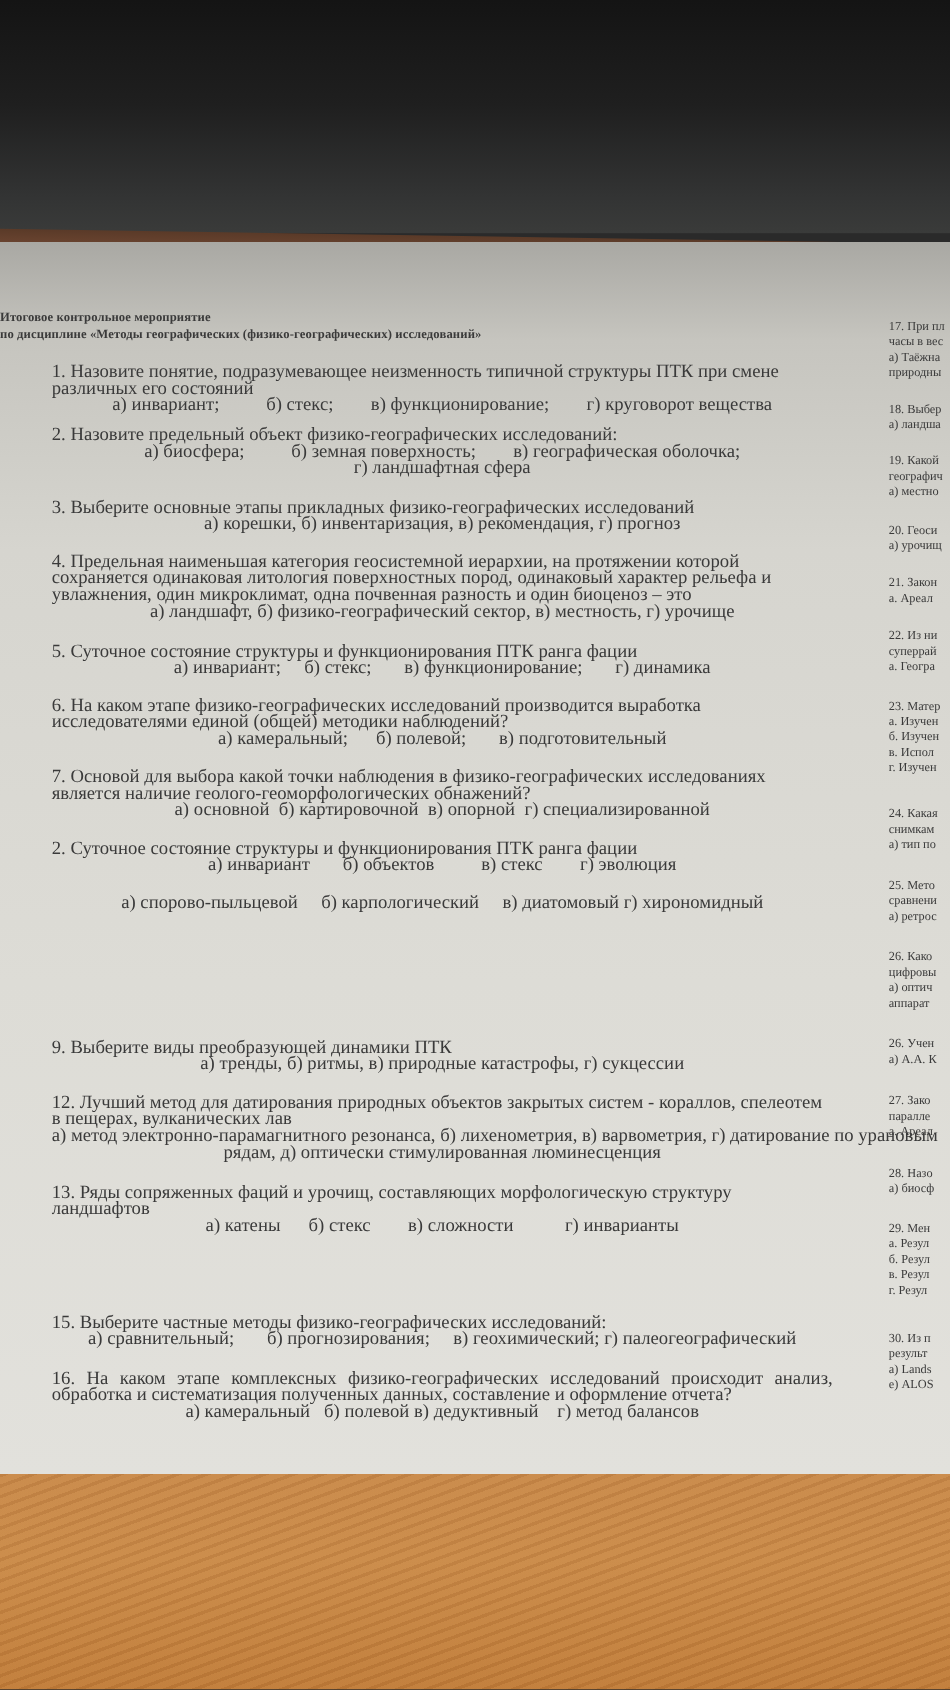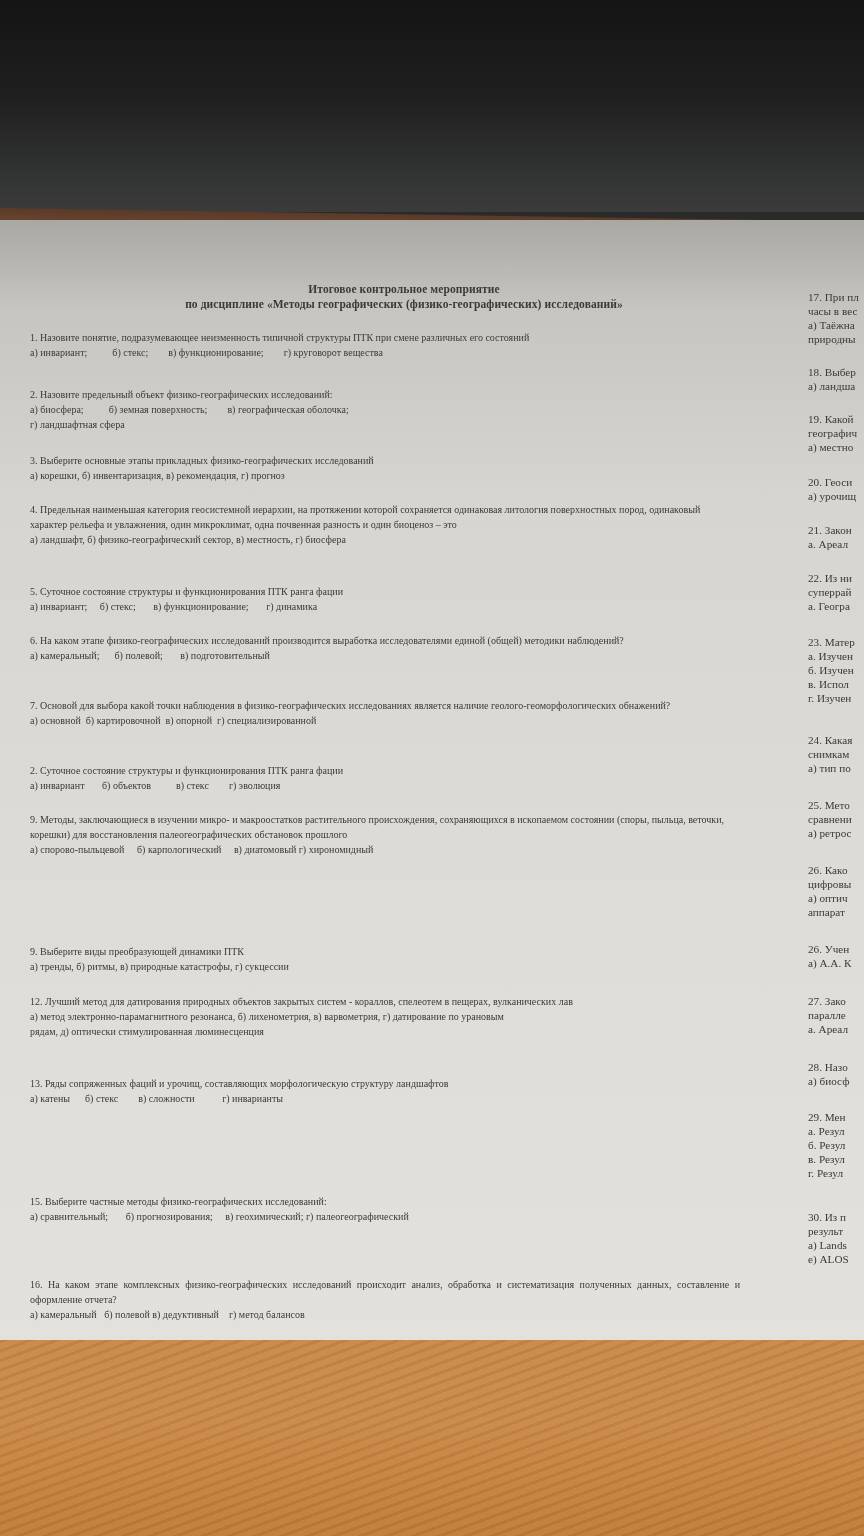"Итоговое контрольное мероприятие" .title { margin-left: 14px -> none; text-align: center -> none }
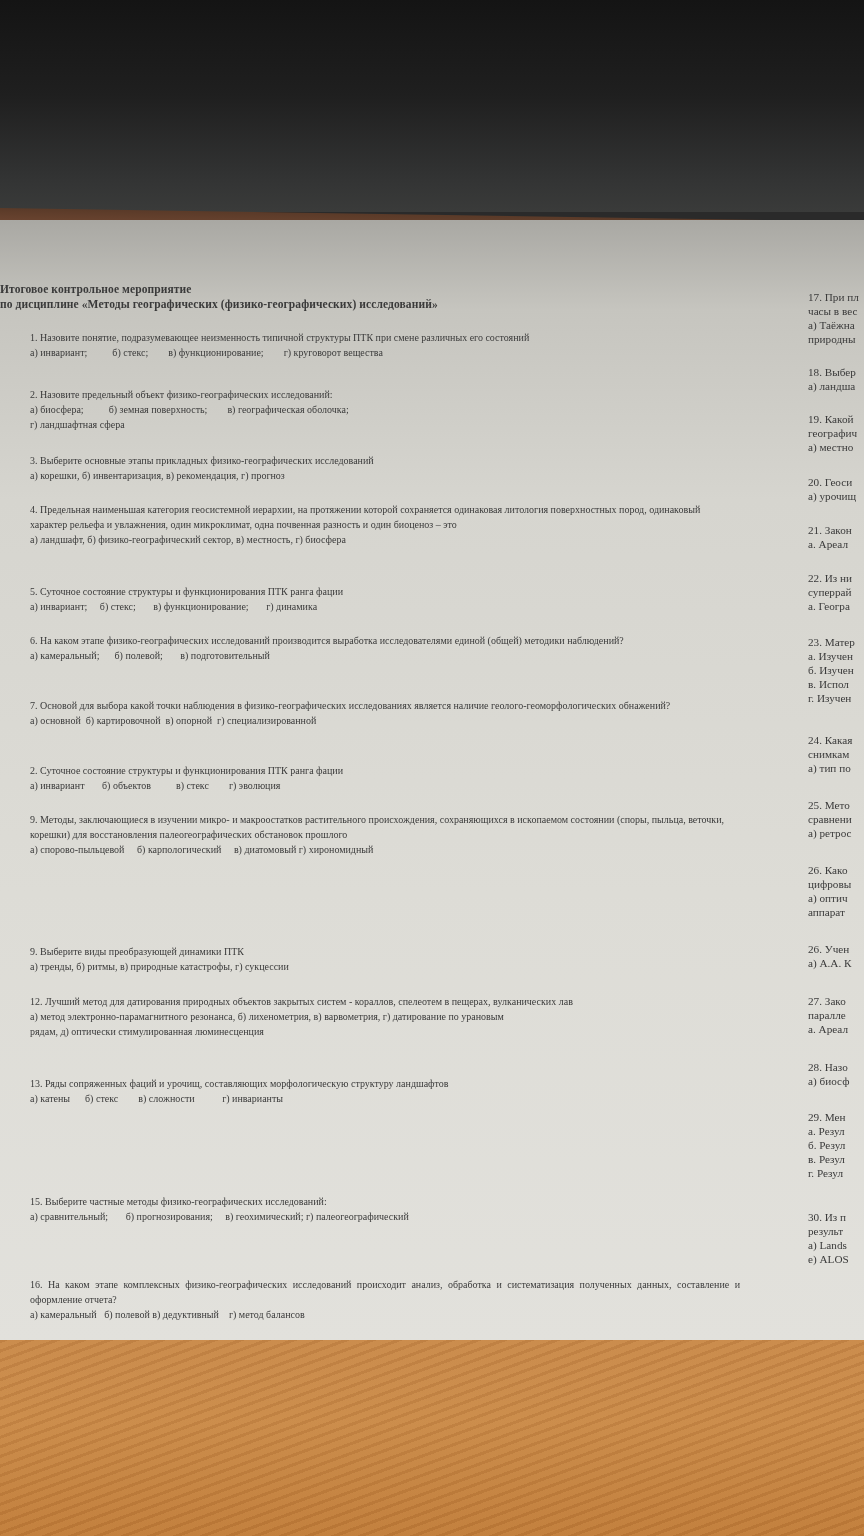"1. Назовите понятие, подразумевающее" .q { font-size: 10px -> 17px; left: 30px -> 47px }
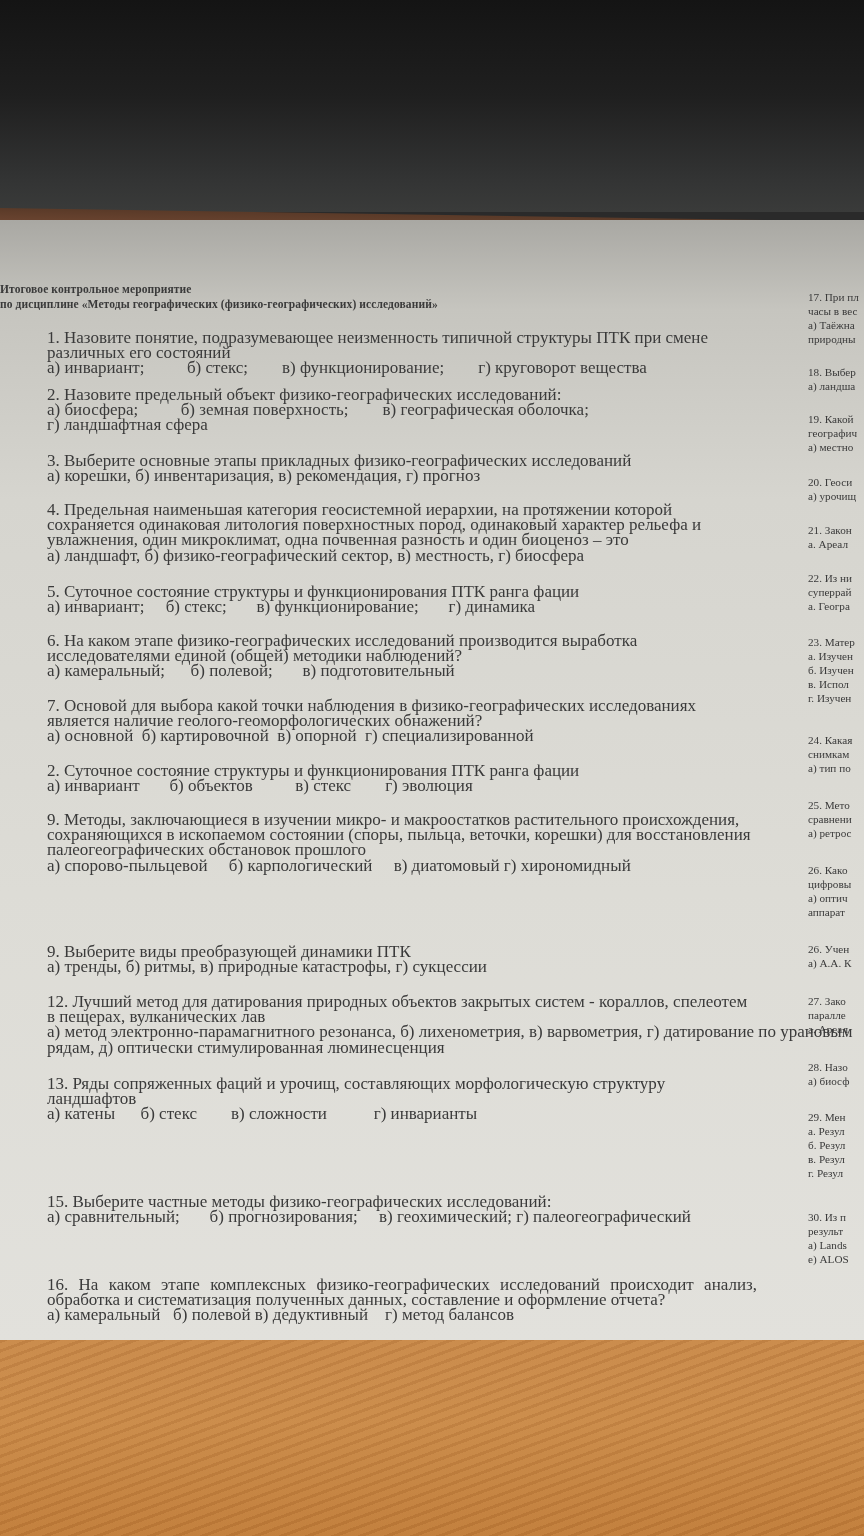"а) инвариант; б) стекс; в)" .q .opts { text-align: none -> center }
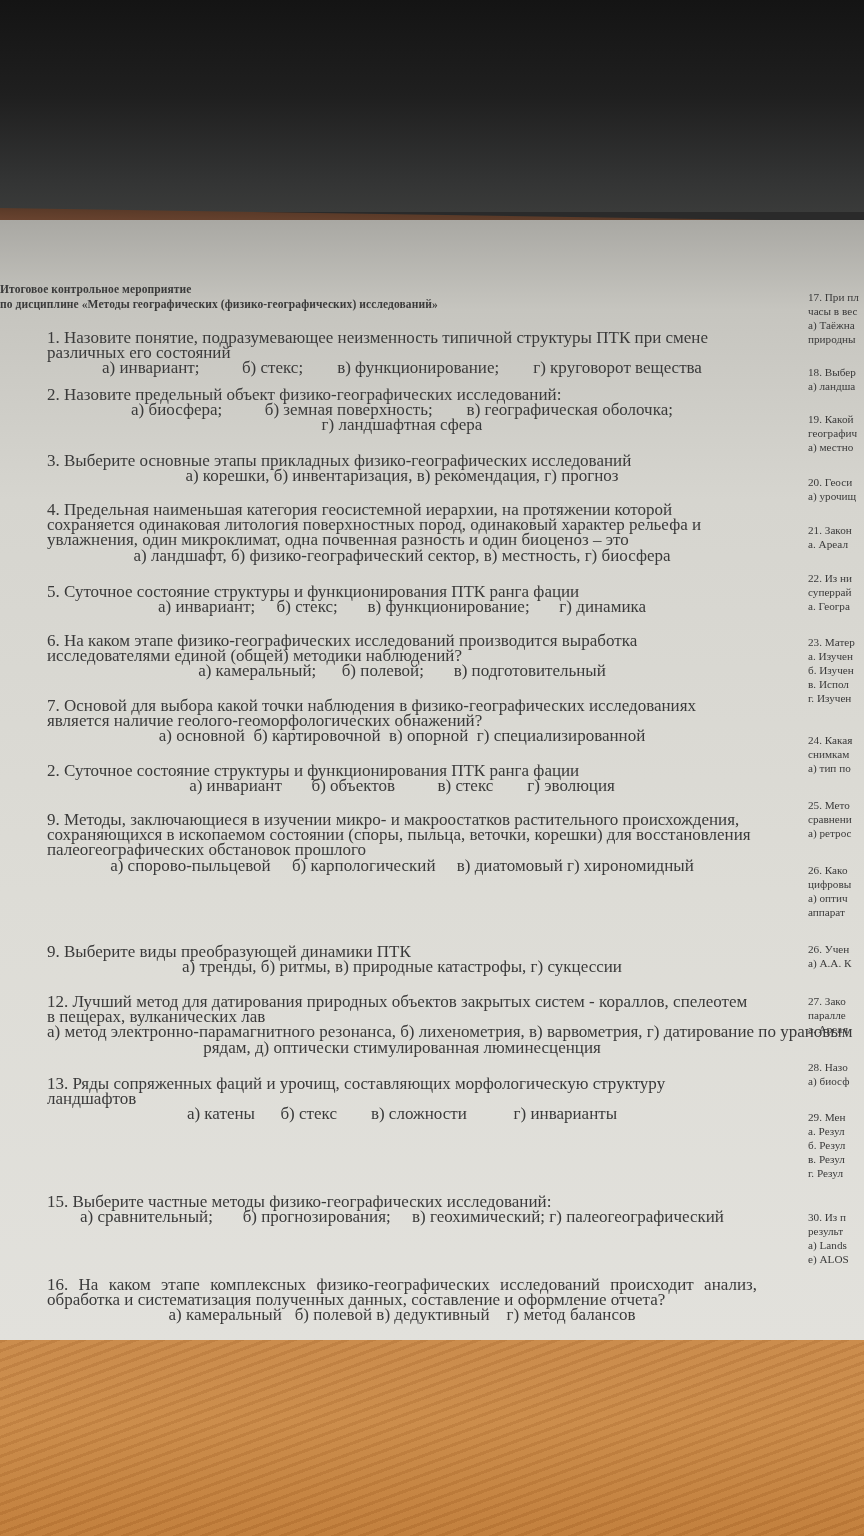"а) ландшафт, б) физико-географический" span.opts { text: биосфера -> урочище }
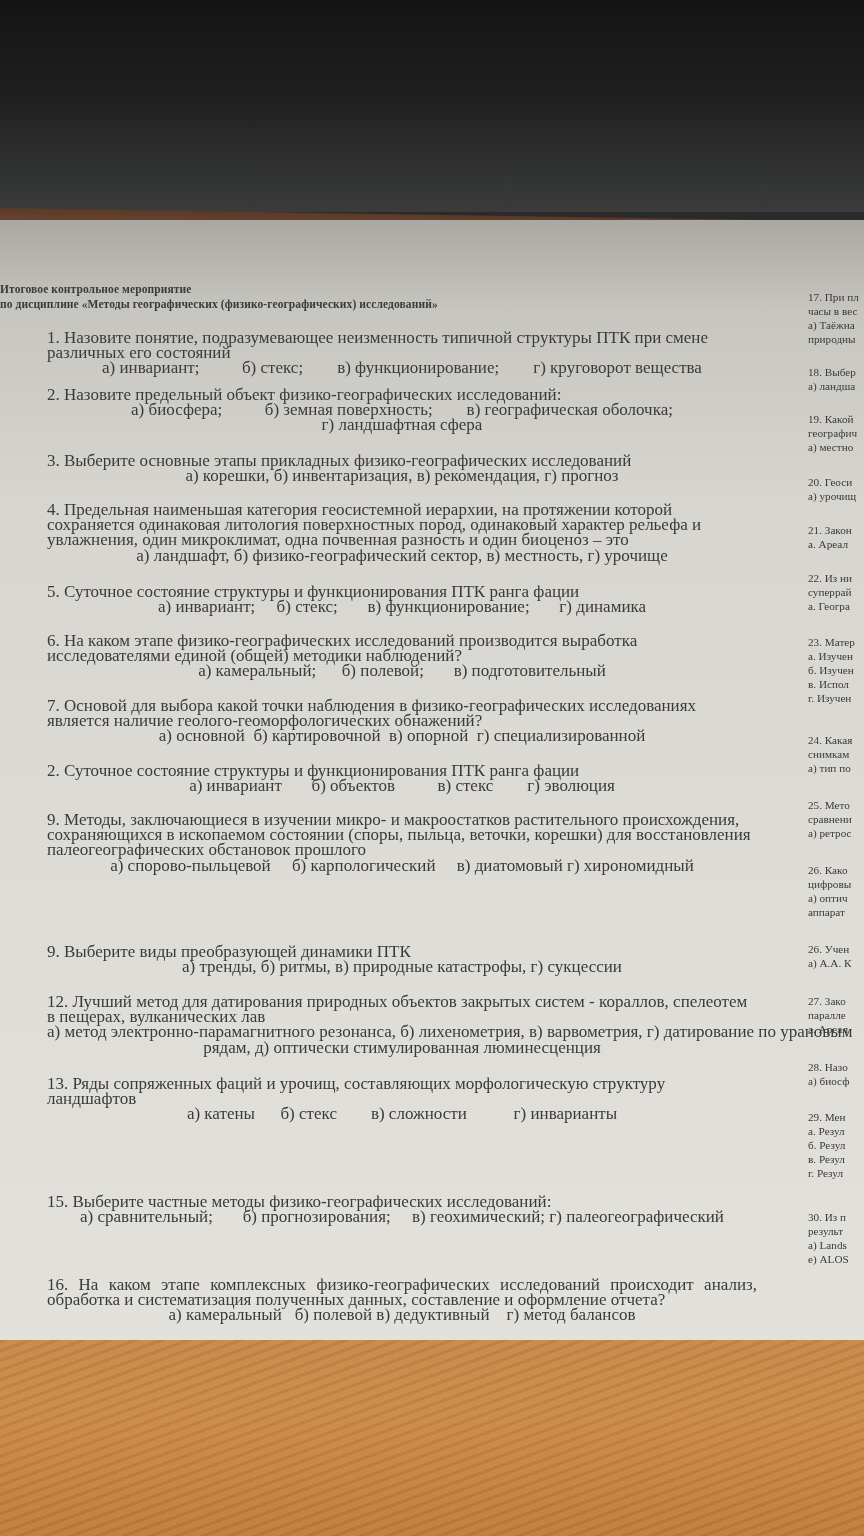"9. Методы, заключающиеся в изучении" span.stem { html: <span>9. Методы, заключающиеся в изучении микро- и макроостатков растительного происхождения, сохраняющихся в ископаемом состоянии (споры, пыльца, веточки, корешки) для восстановления палеогеографических обстановок прошлого</span> -> none }
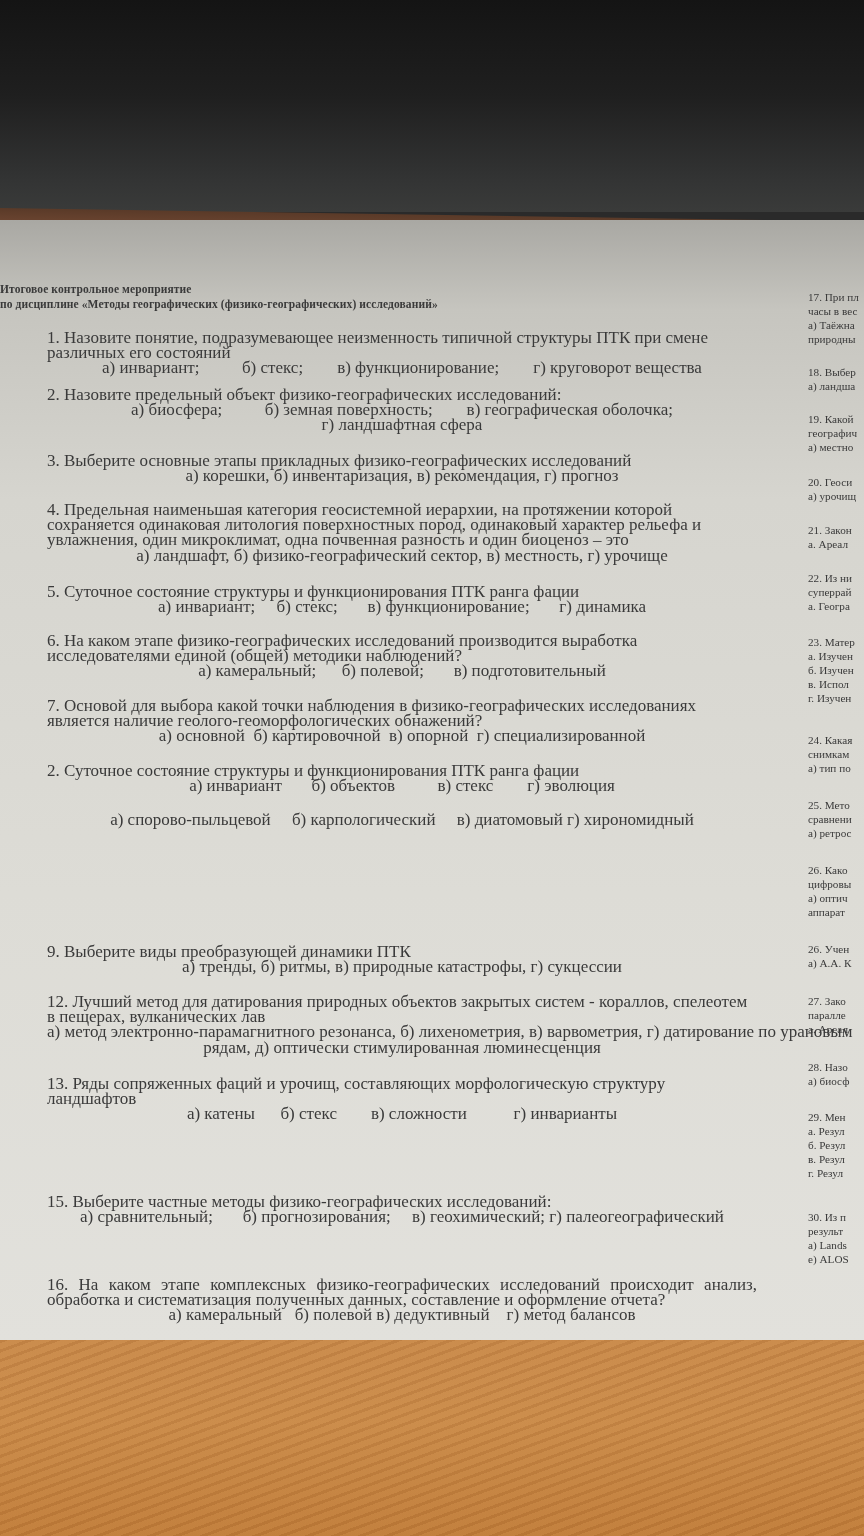"16. На каком этапе комплексных" .q.justify .stem { margin-top: 32px -> none }
